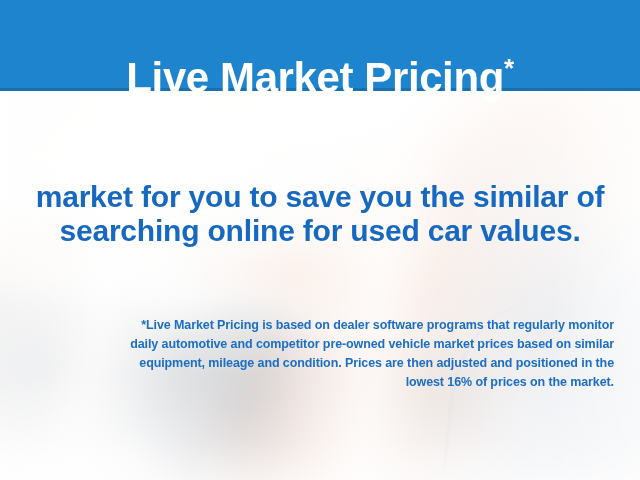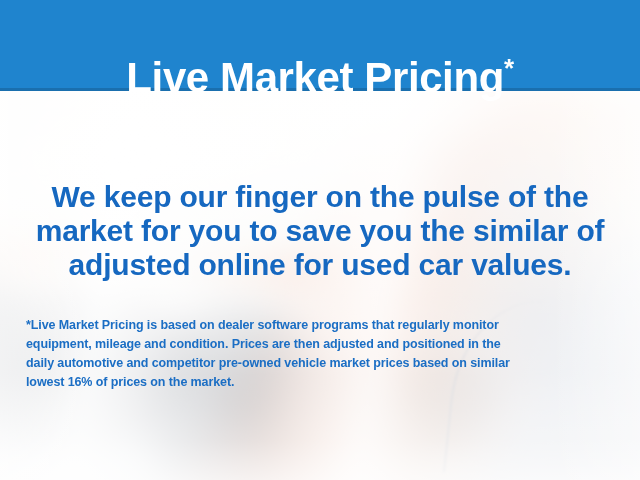"We keep our finger on" div { html: <div>We keep our finger on the pulse of the</div> -> none }
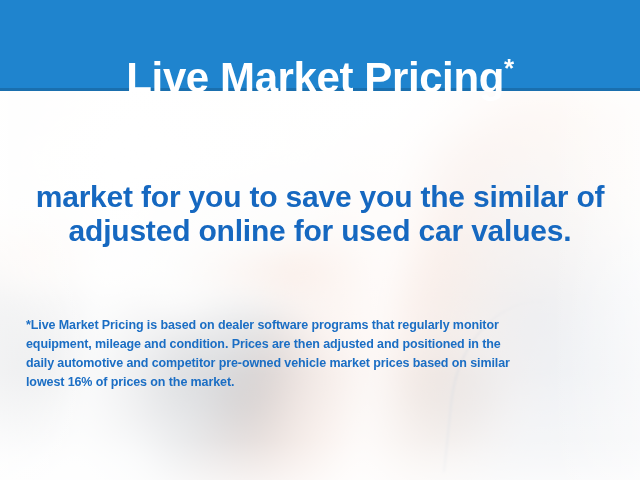"adjusted online for used car" div { text: adjusted -> searching }
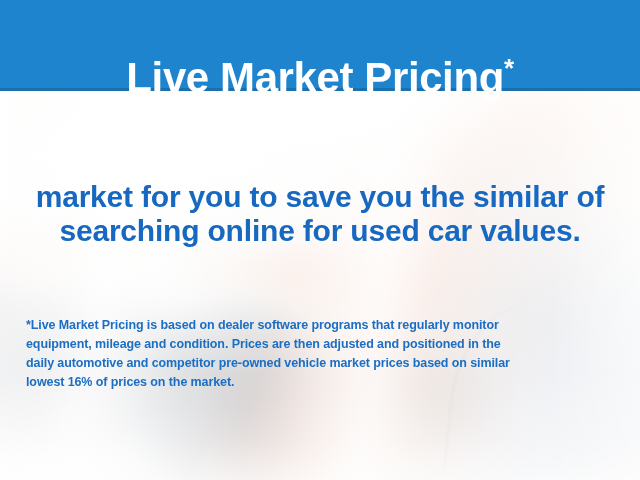"*Live Market Pricing is based" .disclaimer { text-align: left -> right }
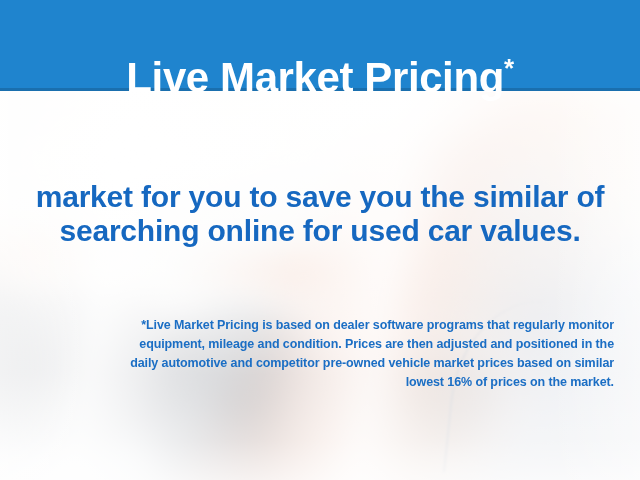"equipment, mileage and condition. Prices" div { order: before "daily automotive and competitor" -> after "daily automotive and competitor" }
